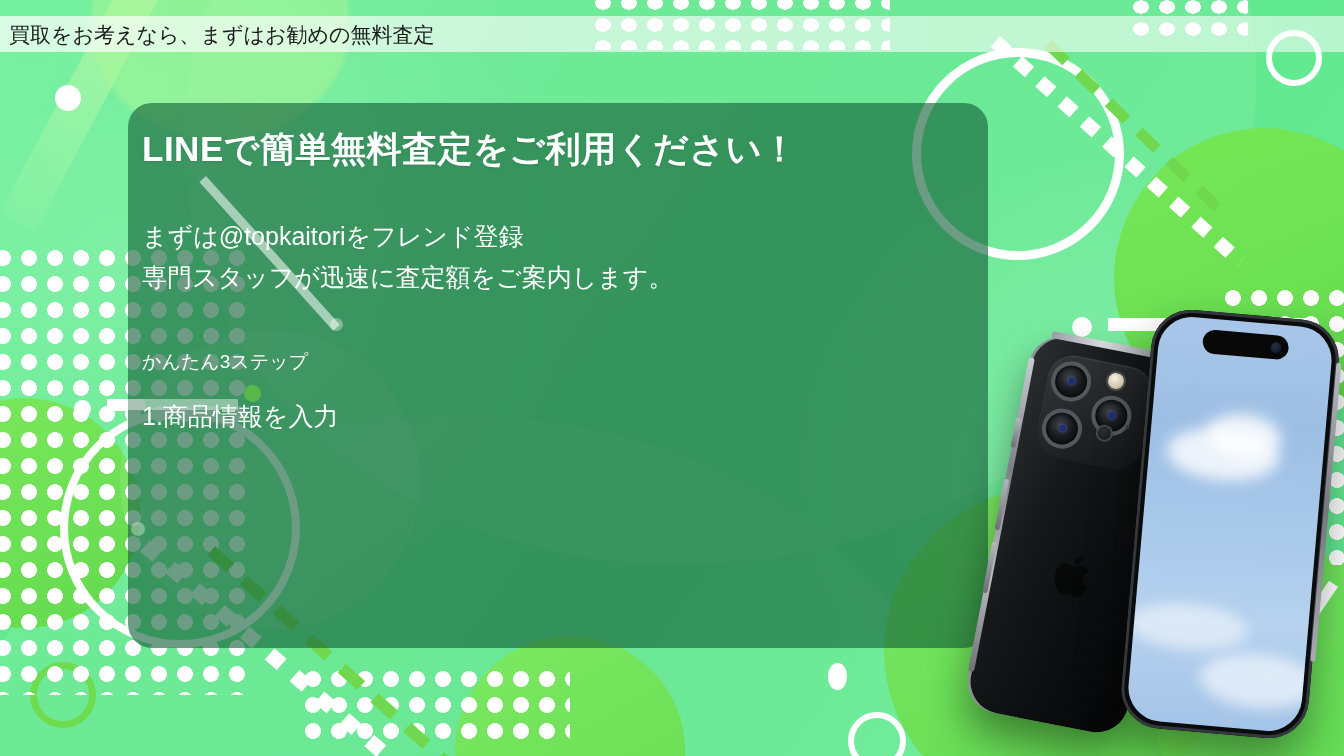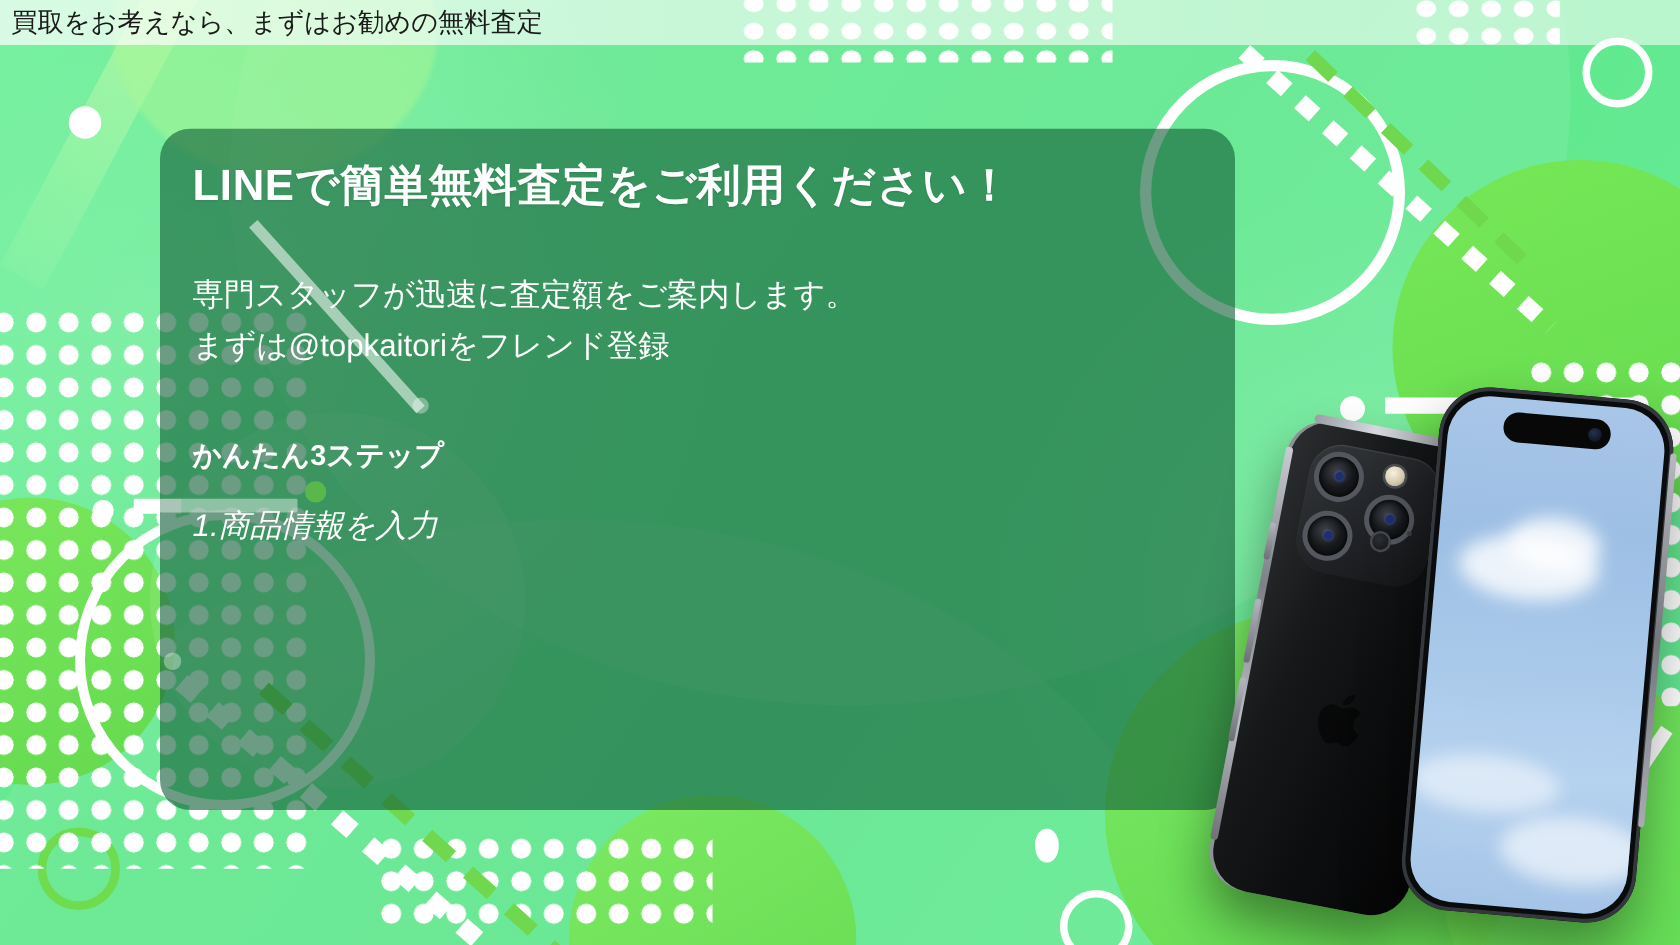"買取をお考えなら、まずはお勧めの無料査定" .topbar { top: 0 -> 16px }
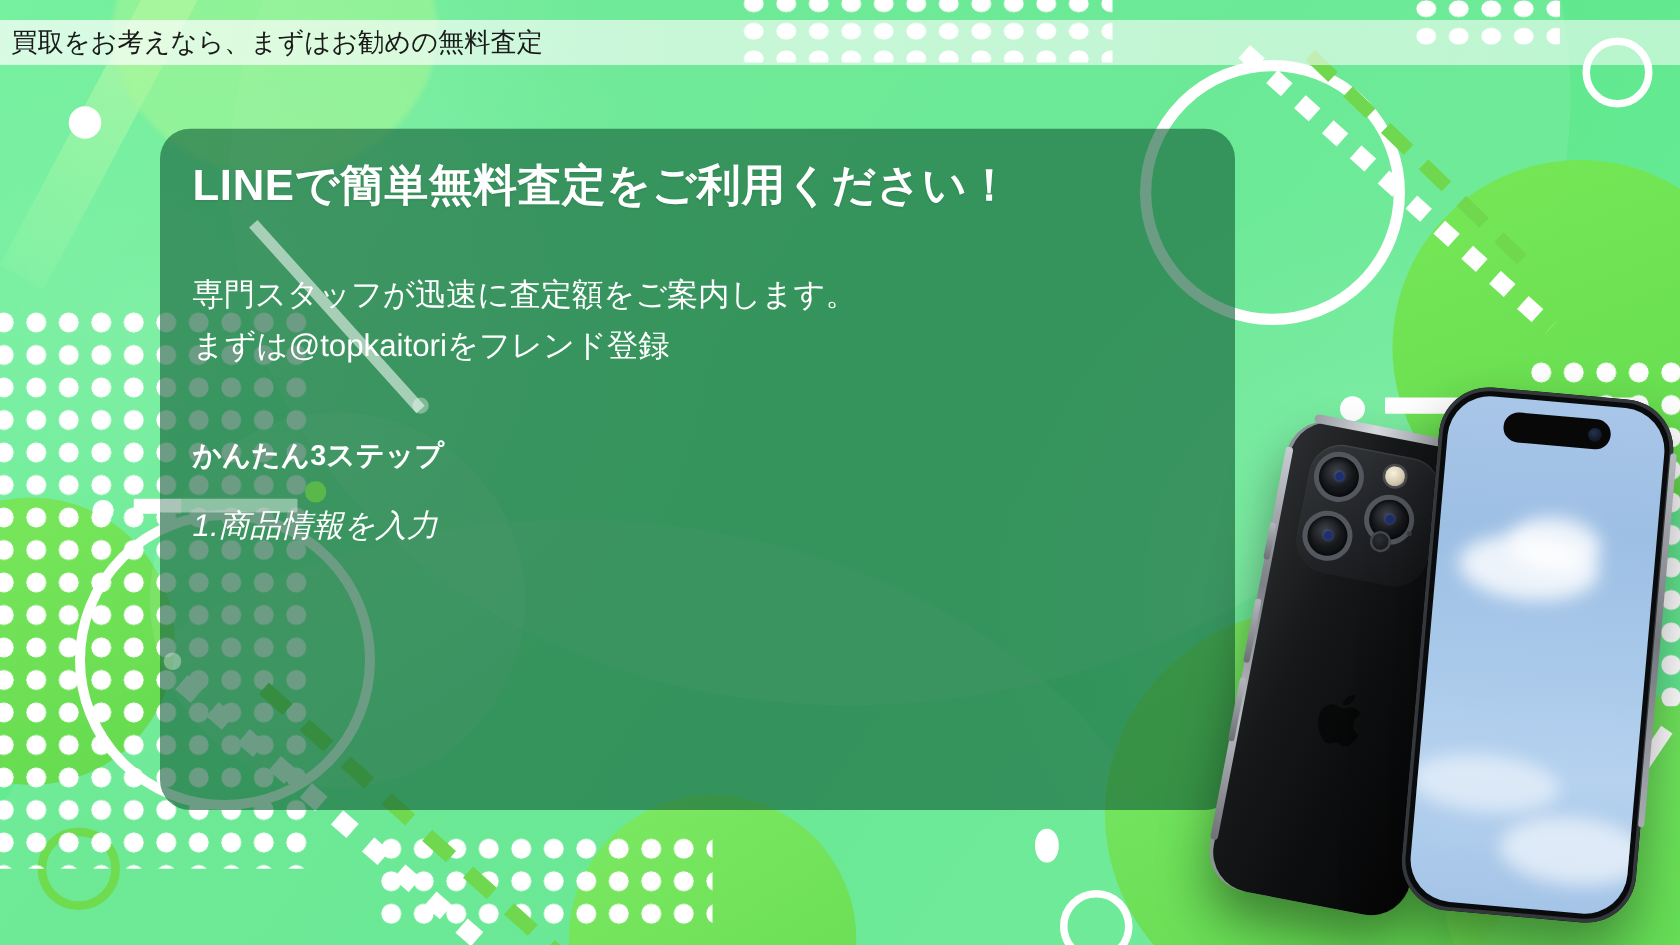"LINEで簡単無料査定をご利用ください！" .copy { left: 154px -> 142px }
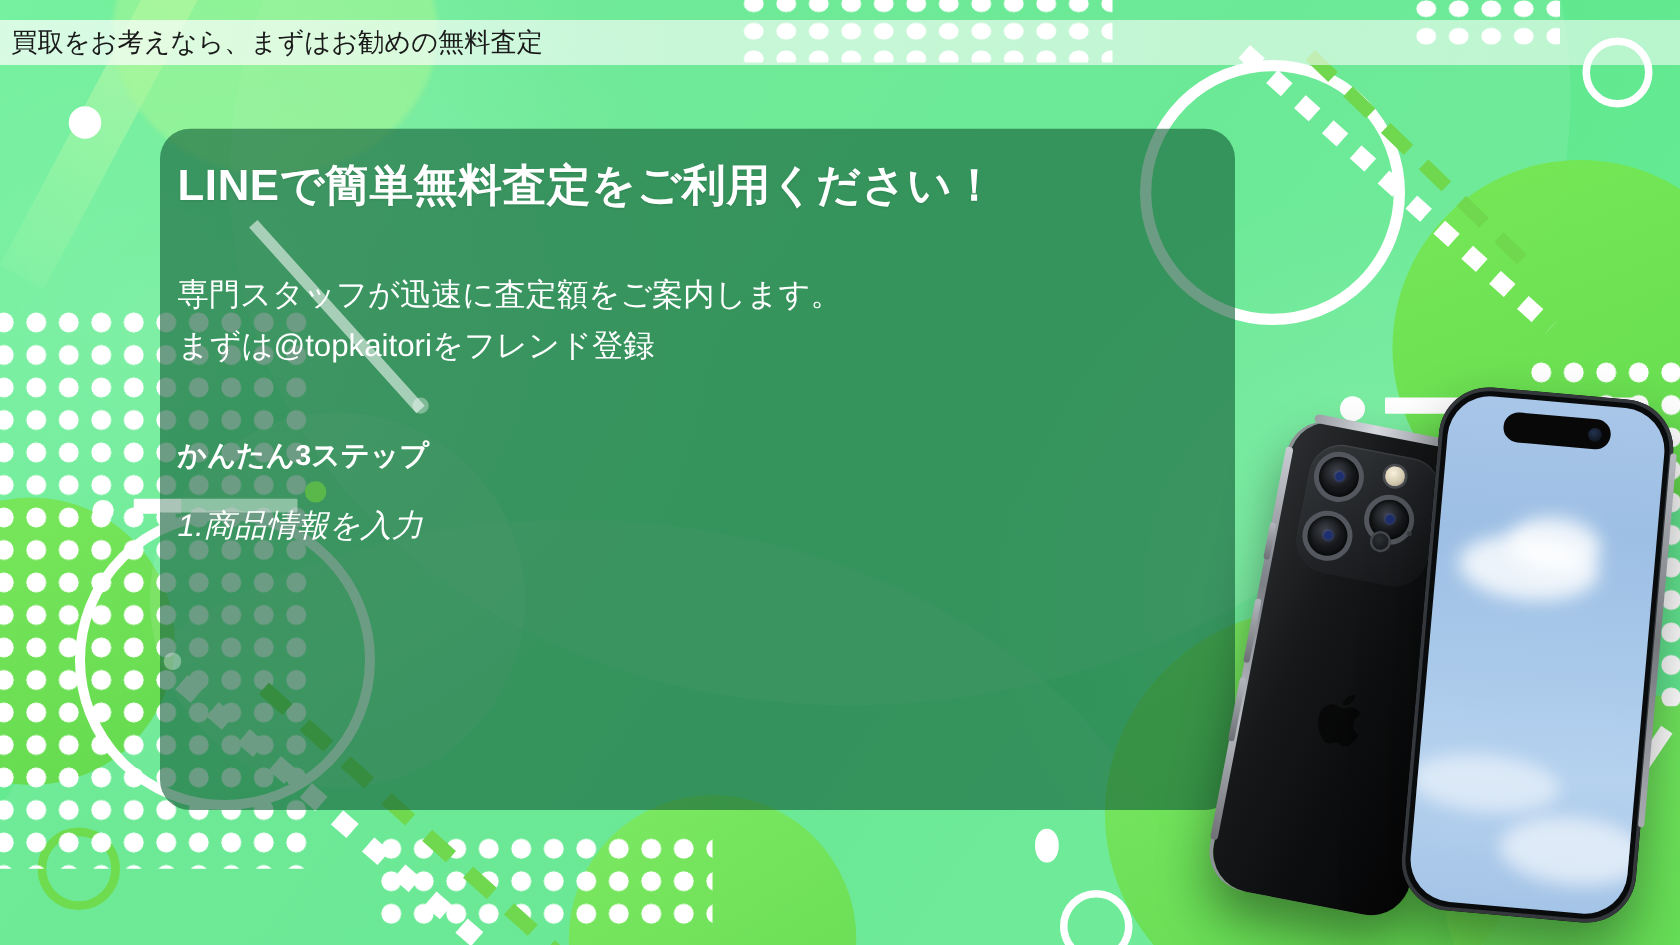"専門スタッフが迅速に査定額をご案内します。" div { order: before "まずは@topkaitoriをフレンド登録" -> after "まずは@topkaitoriをフレンド登録" }
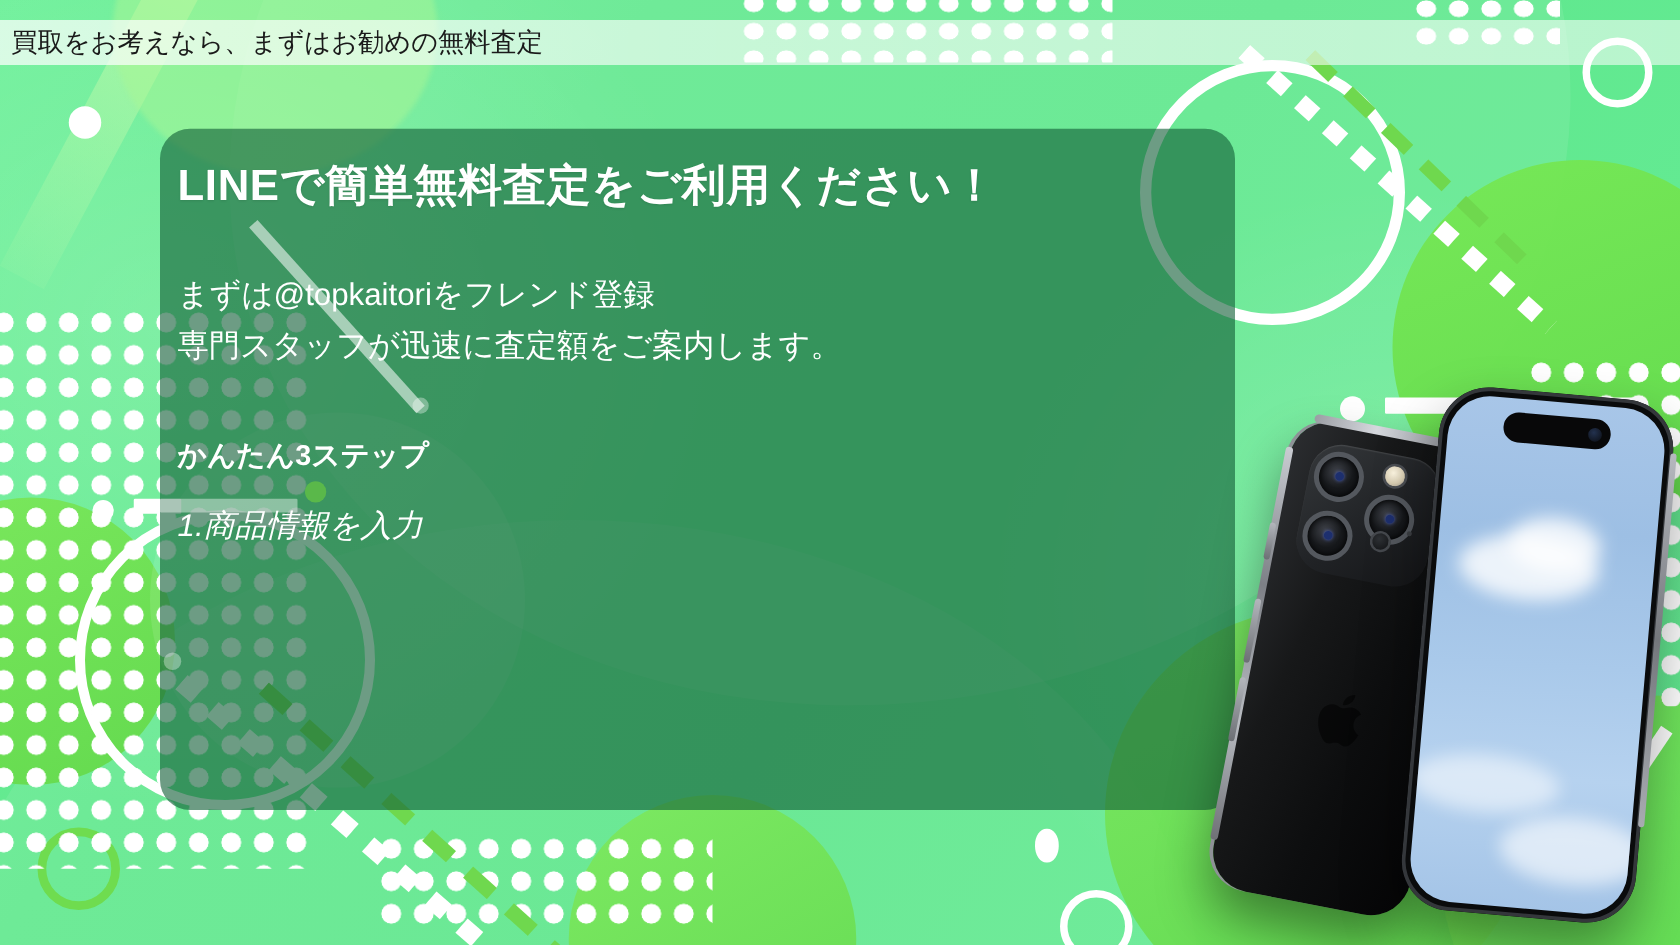"かんたん3ステップ" .steps-title { font-size: 23px -> 19px; font-weight: bold -> normal }
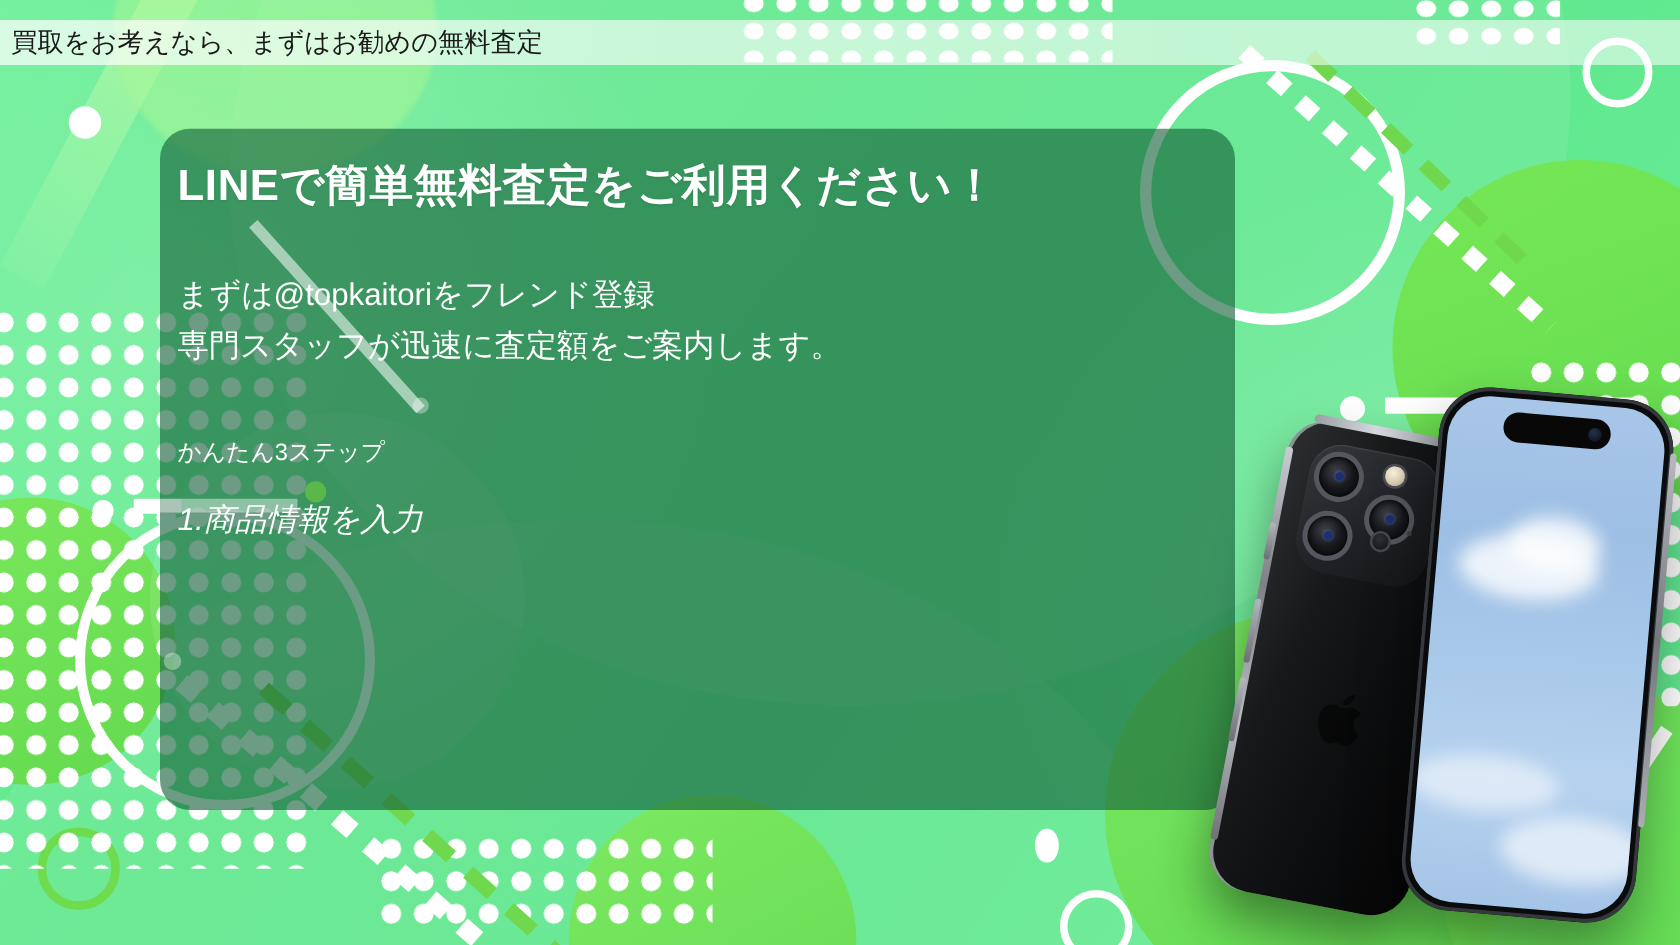"1.商品情報を入力" .steps { font-style: italic -> none }
